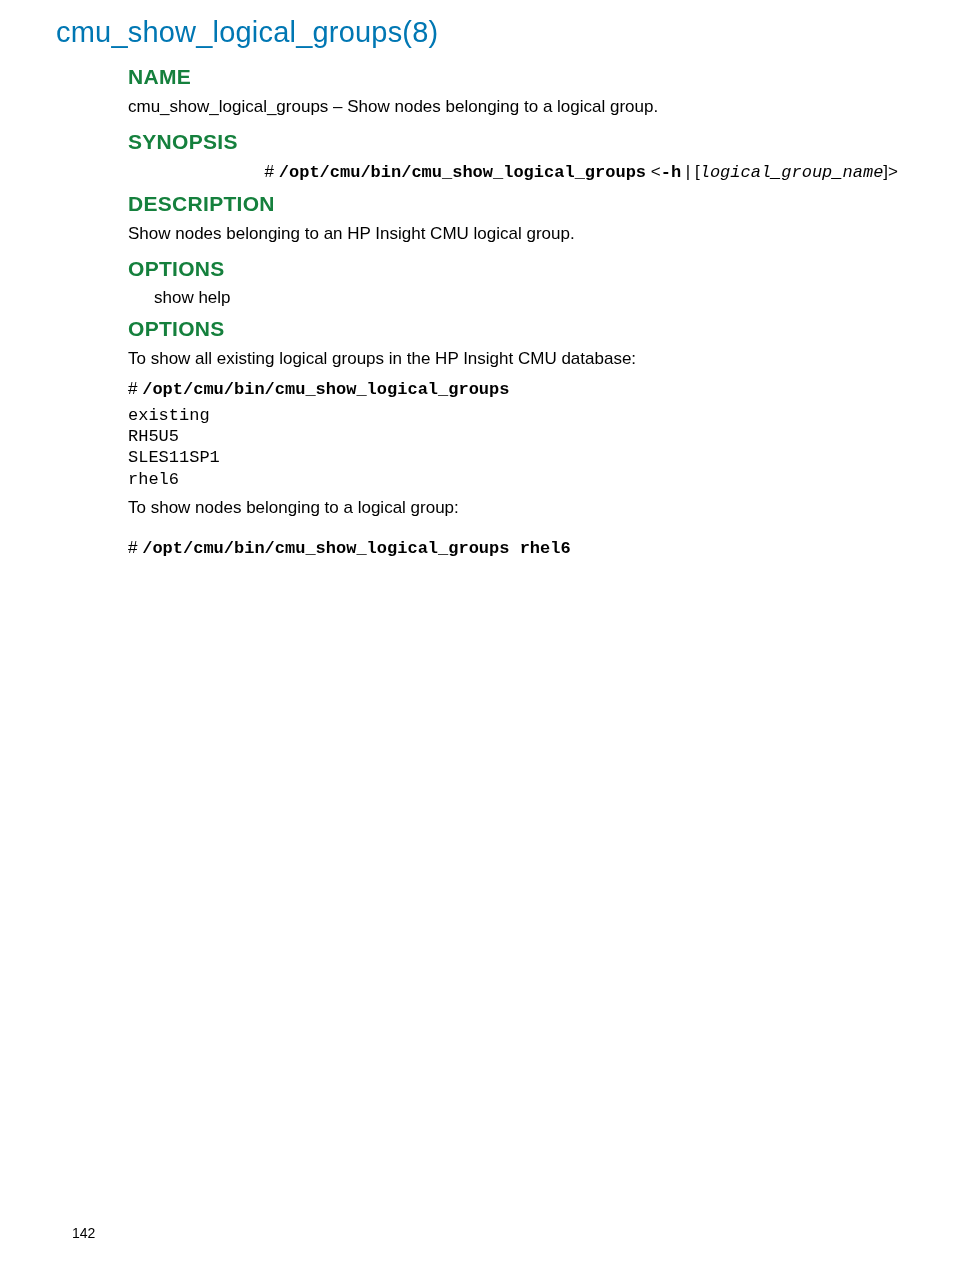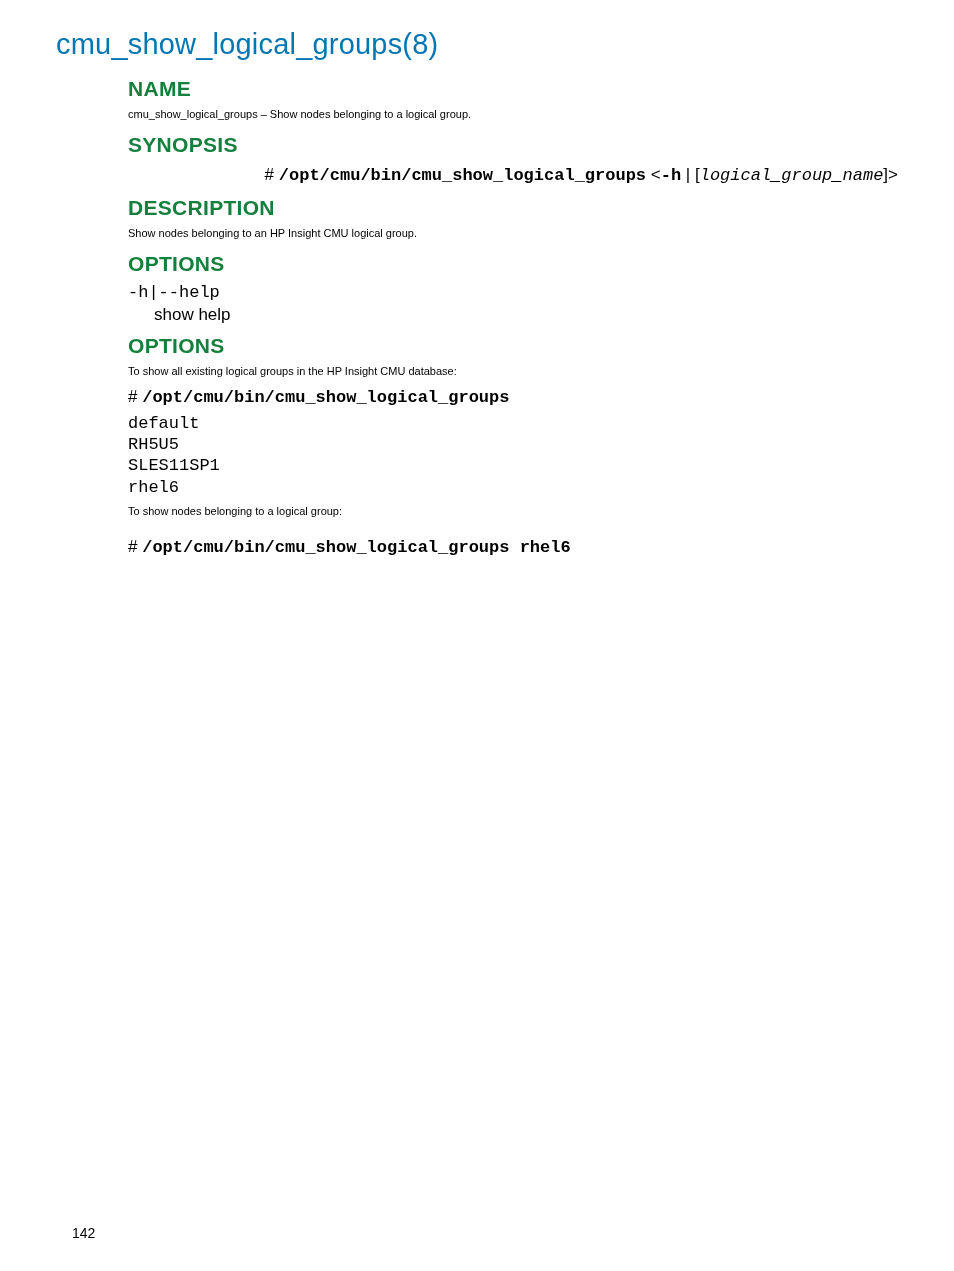"cmu_show_logical_groups(8)" .page { padding: 28px 56px 0 56px -> 16px 56px 0 56px }
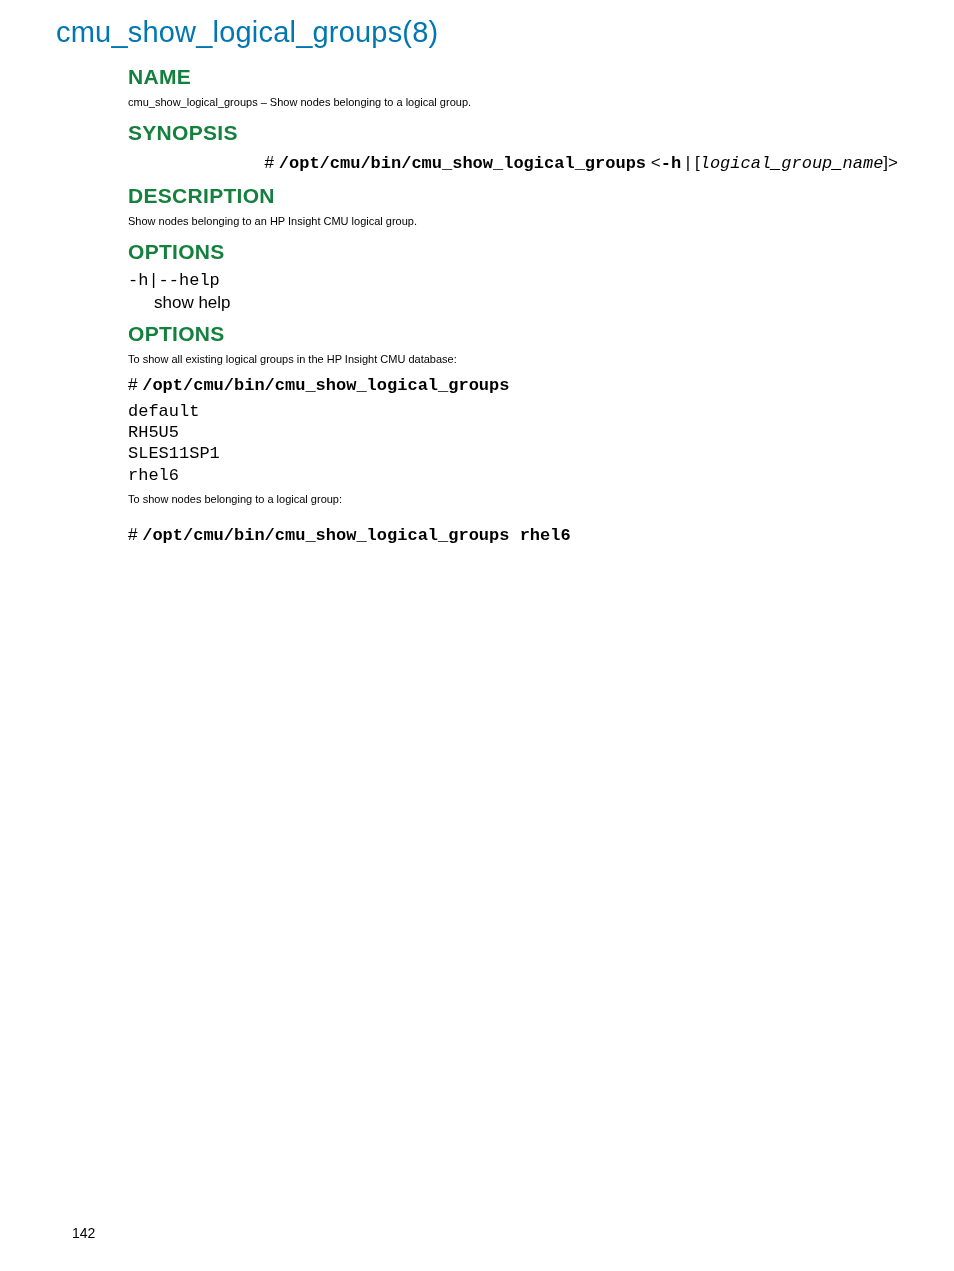"cmu_show_logical_groups – Show nodes" .body-text { font-size: 11px -> 17px }
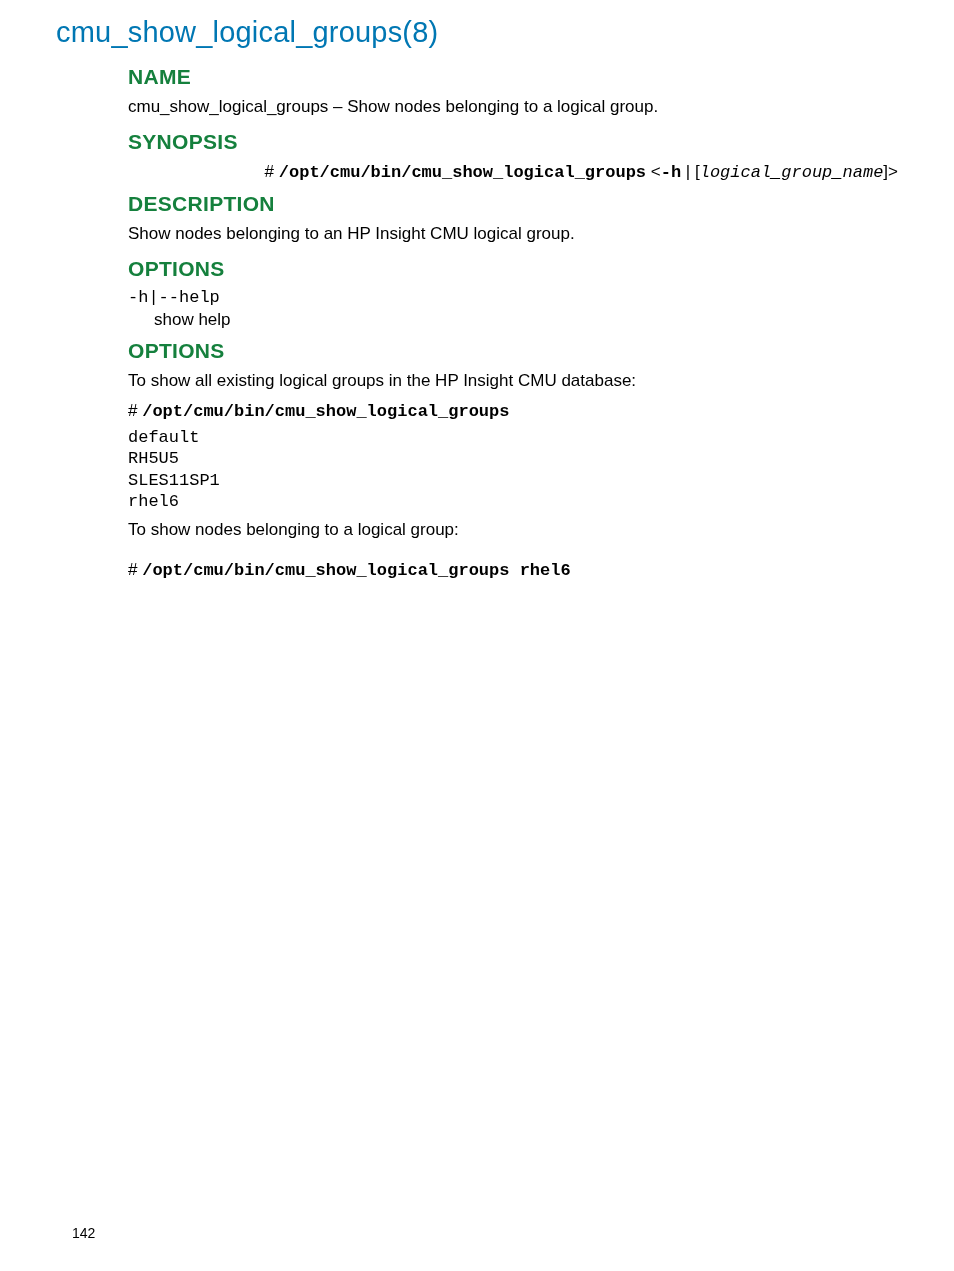"-h|--help" p.option-flag { html: <p>-h|--help</p> -> none }
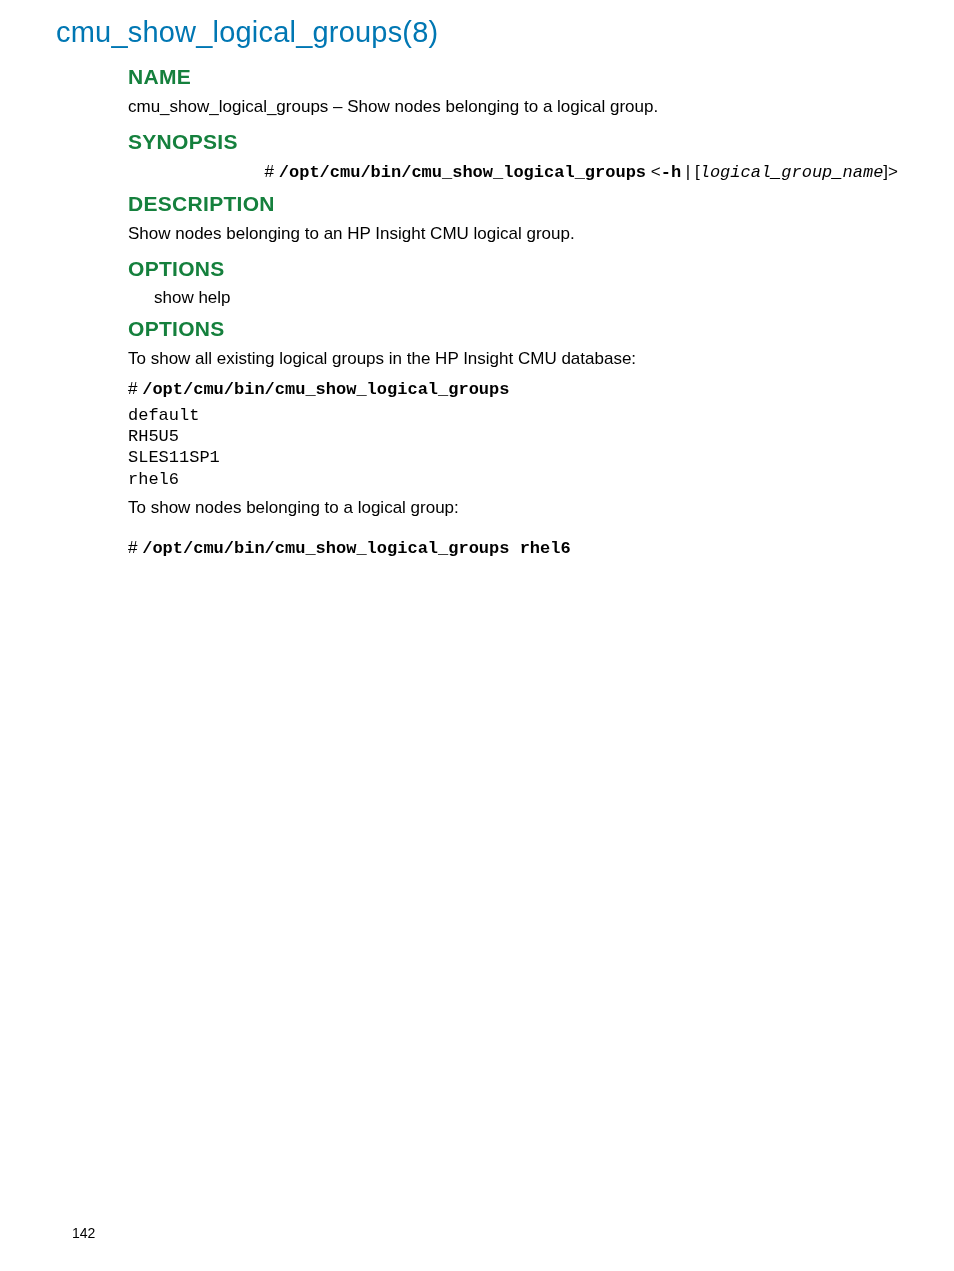"default" div.output-block { text: default -> existing }
